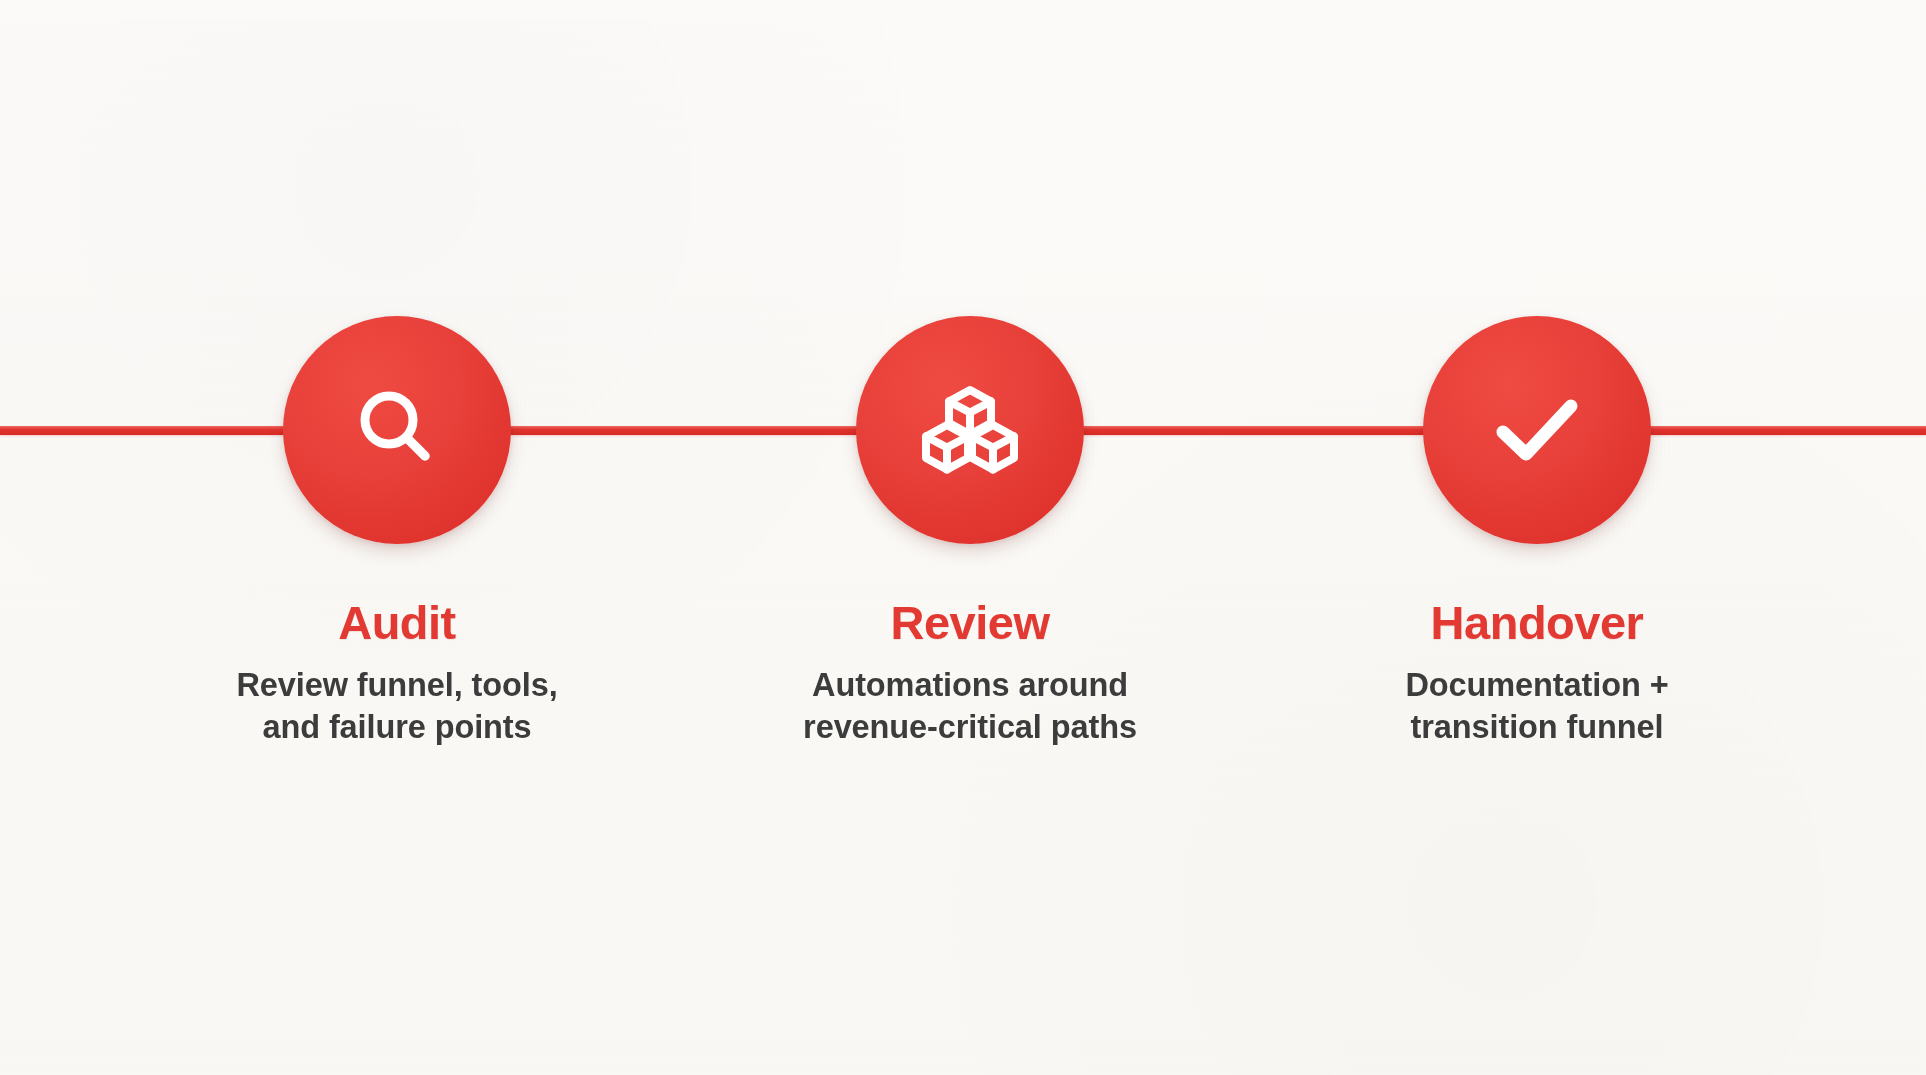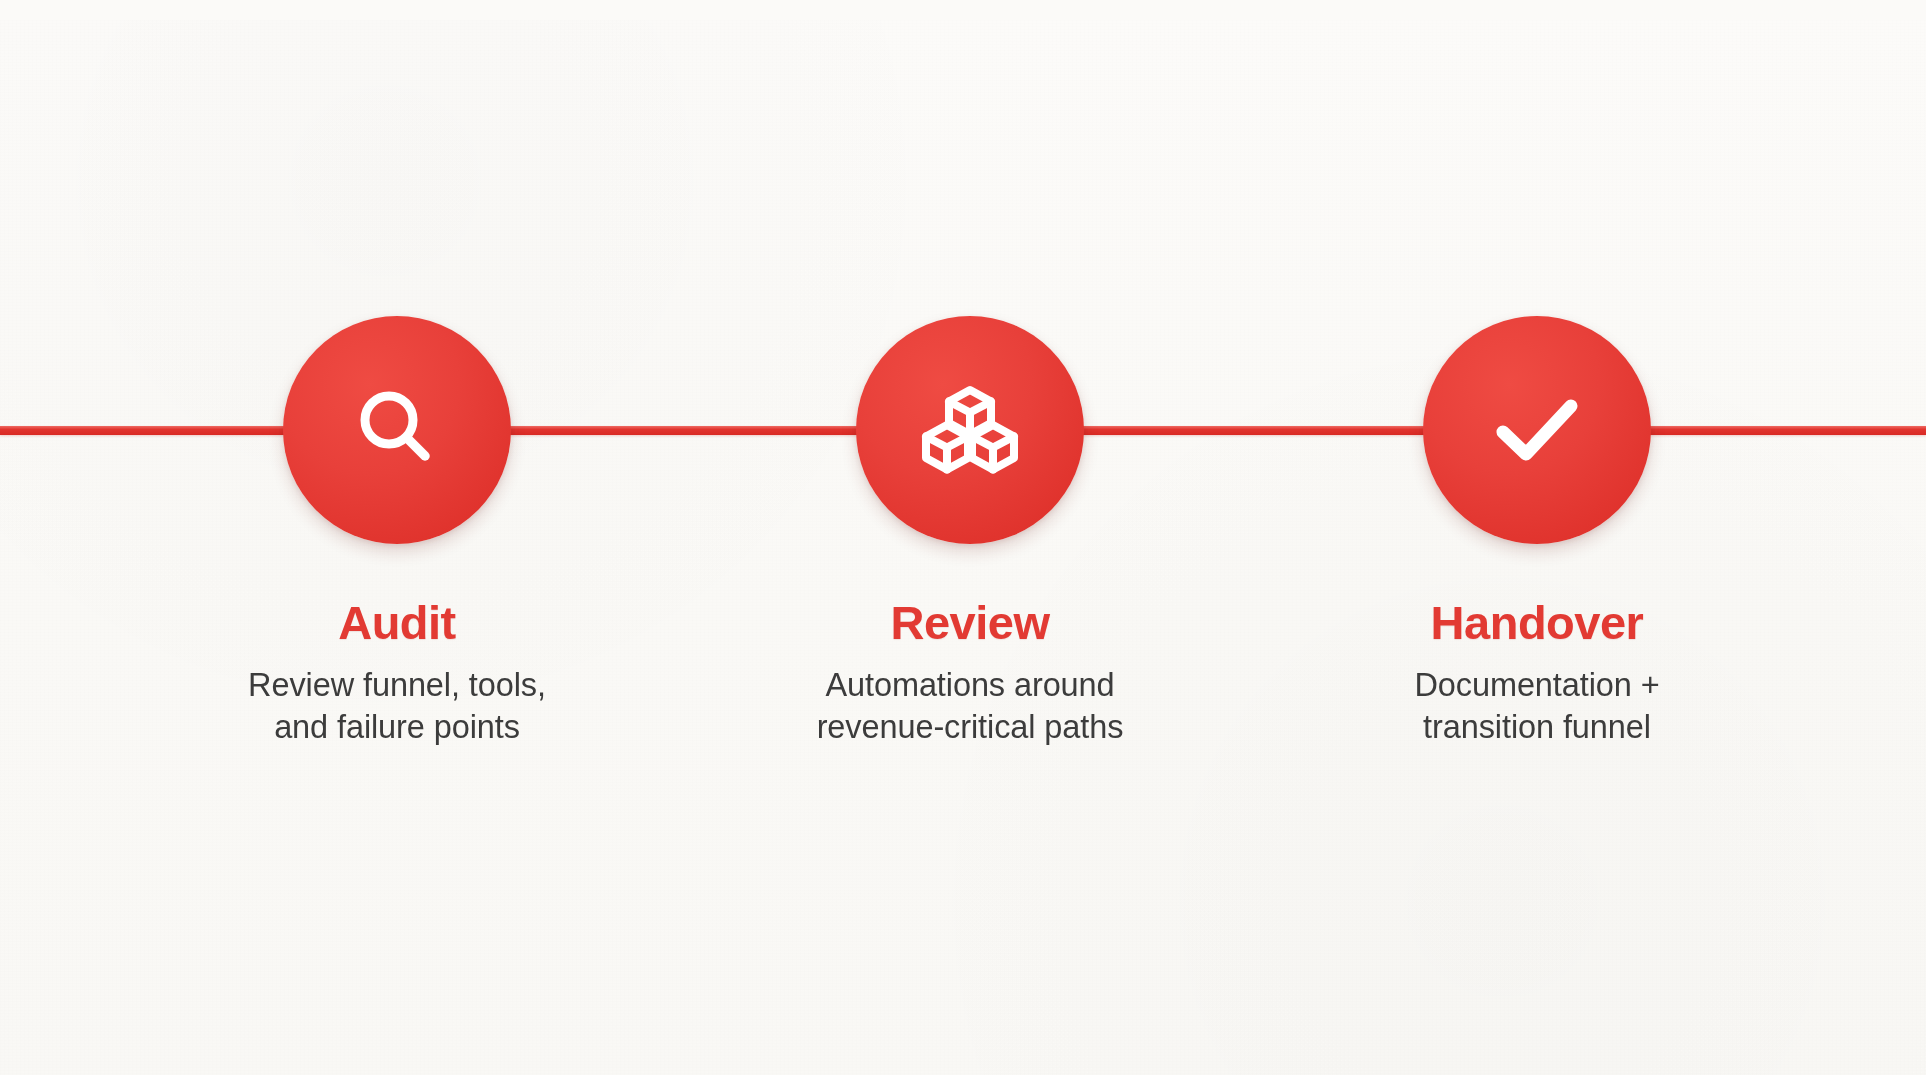"Review funnel, tools," .step-desc { font-weight: normal -> bold }
